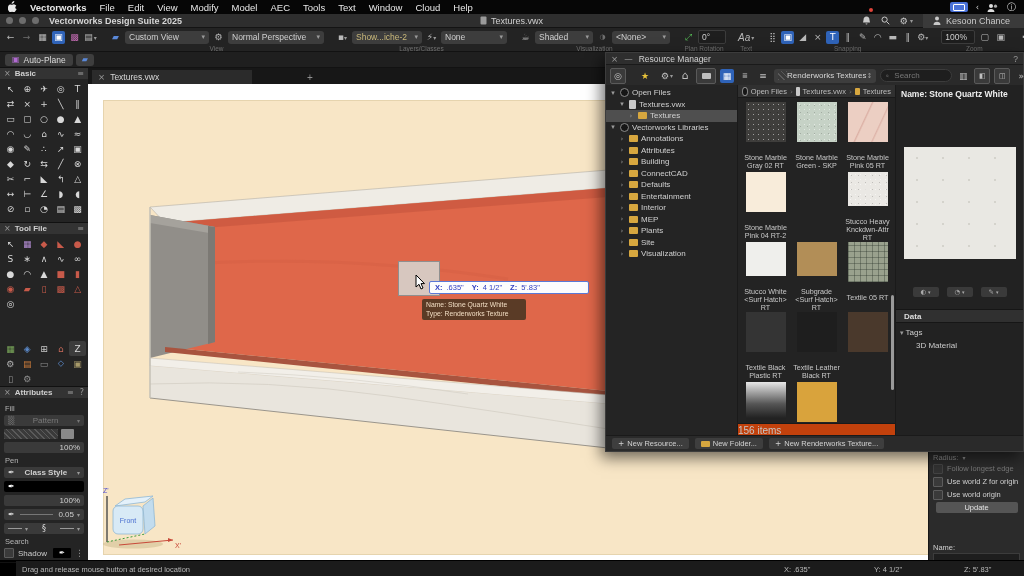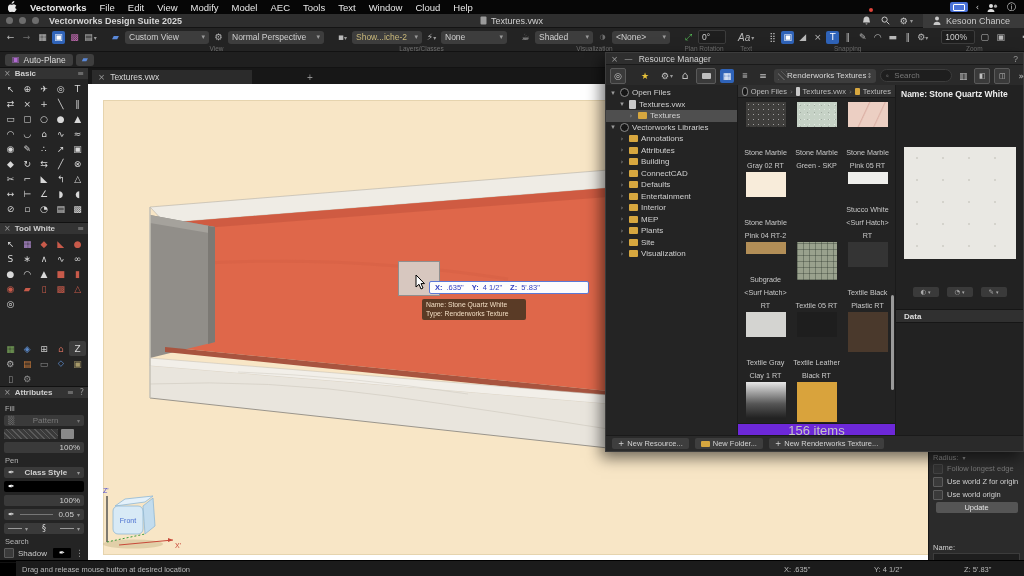"Stone Marble Gray 02 RT" .txlabel { line-height: 13px -> 8px; margin-top: 19px -> 12px }
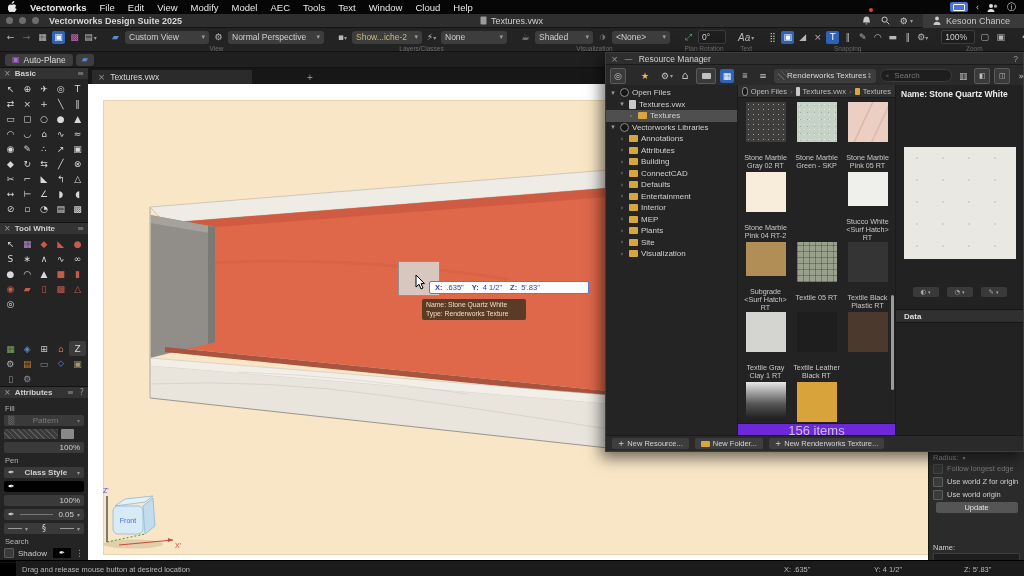"Stucco Heavy Knckdwn-Attr RT" div.txcell { html: none -> <div> <div></div> <div>Stucco Heavy Knckdwn-Attr RT</div> </div> }
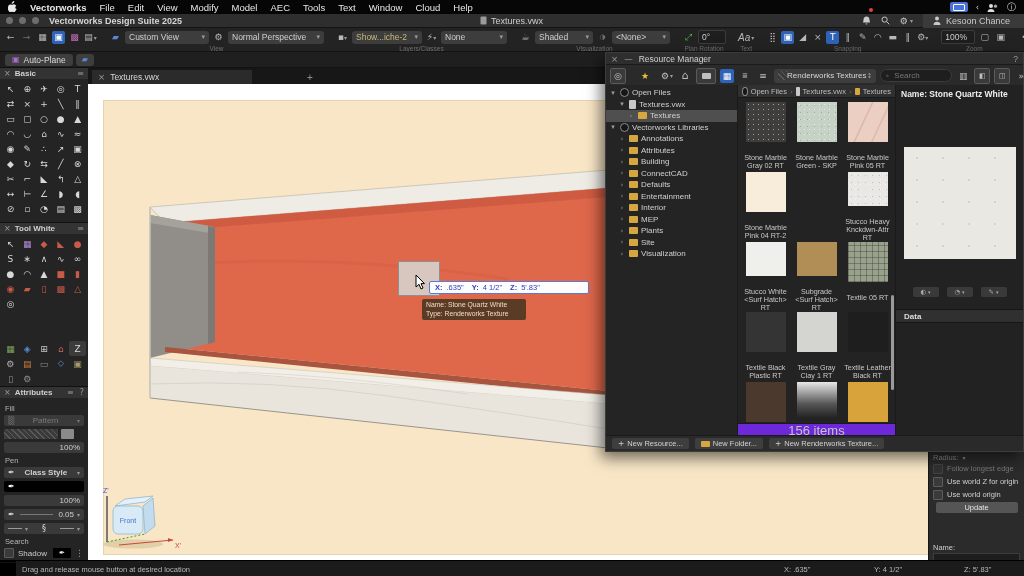"Tool White" span { text: White -> File }
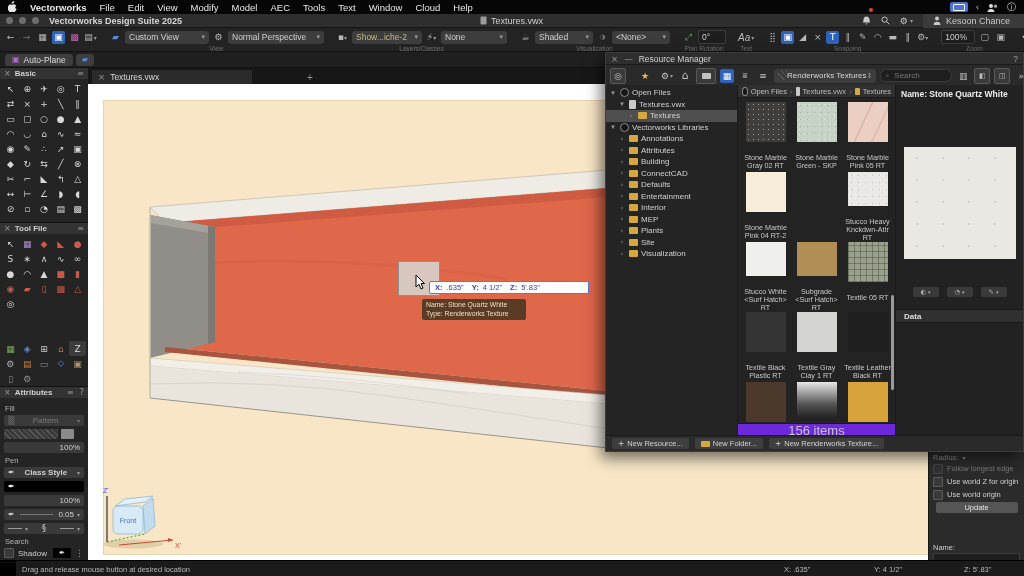"▾ Tags" div { html: none -> <div> <div><span>▾</span> <span>Tags</span></div> <div>3D Material</div> </div> }
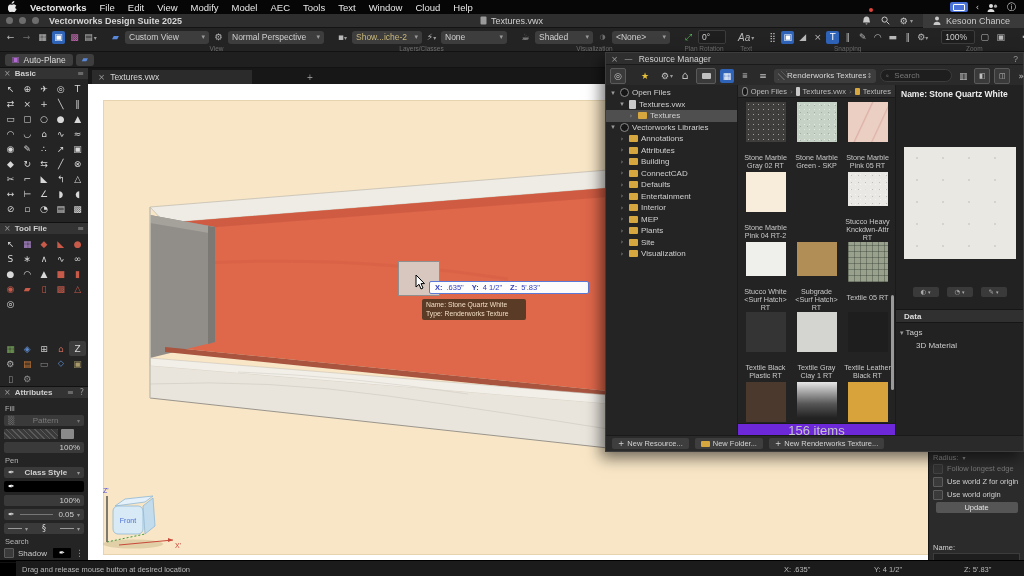"Textile Gray Clay 1 RT" div.txcell { html: <div> <div></div> <div>Textile Gray Clay 1 RT</div> </div> -> none }
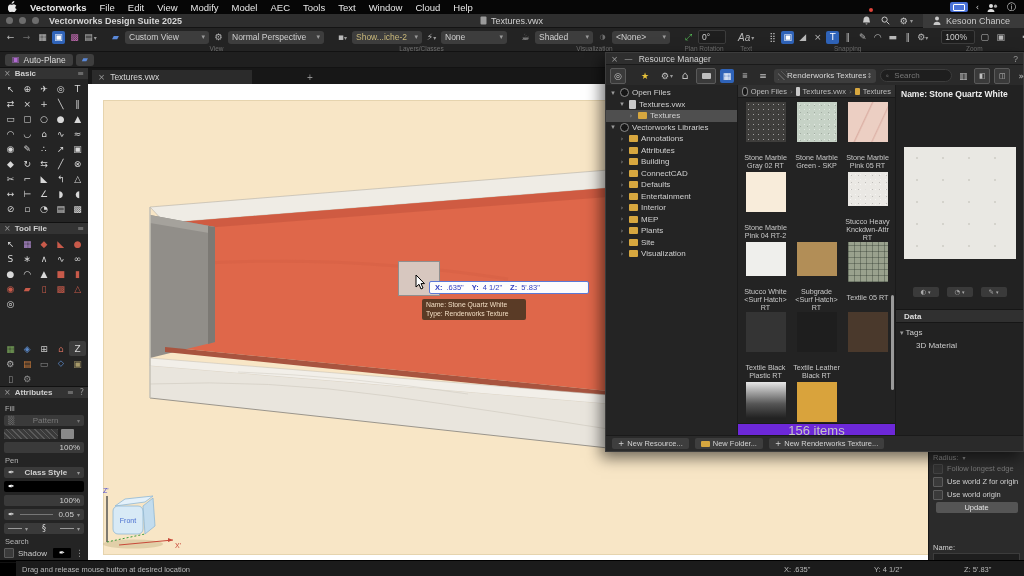"156 items" #itemsbar { background: #6d28d9 -> #c2410c; font-size: 13px -> 10px; justify-content: center -> flex-start }
